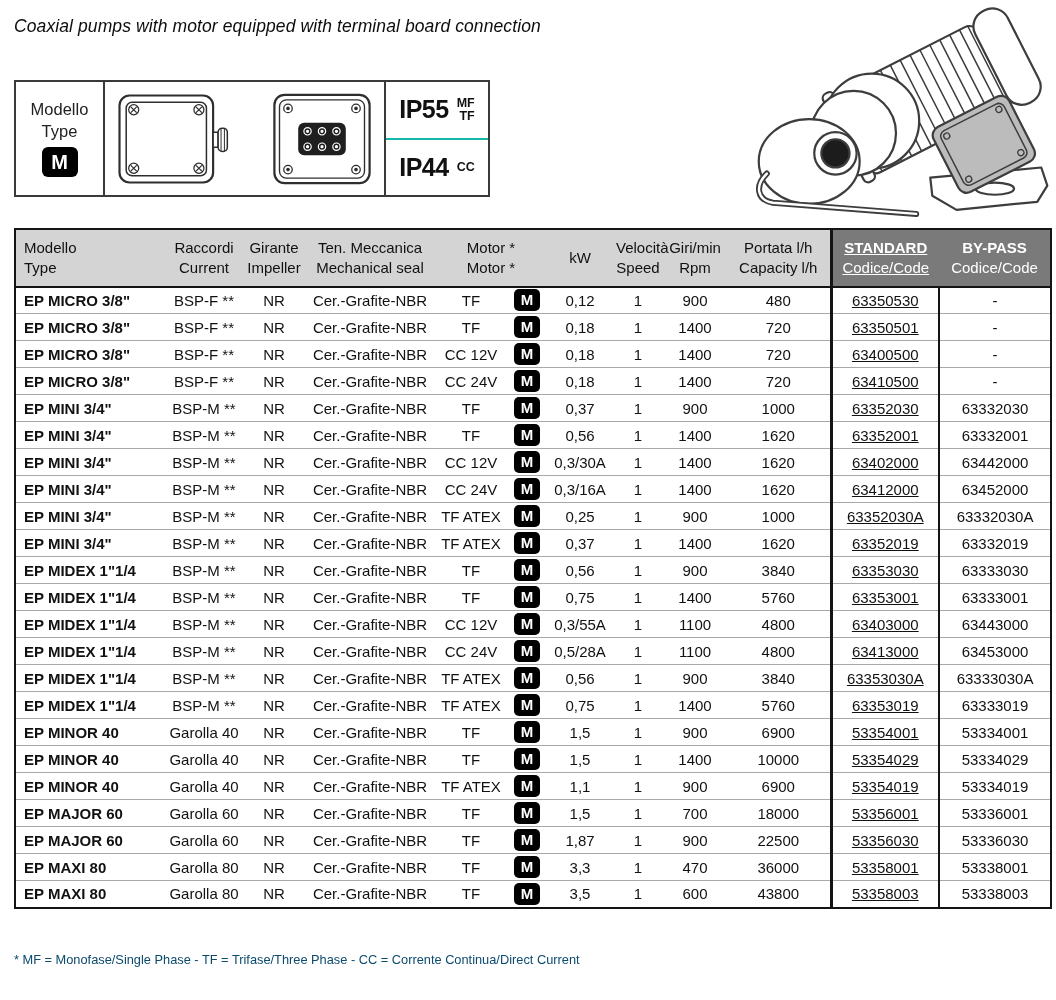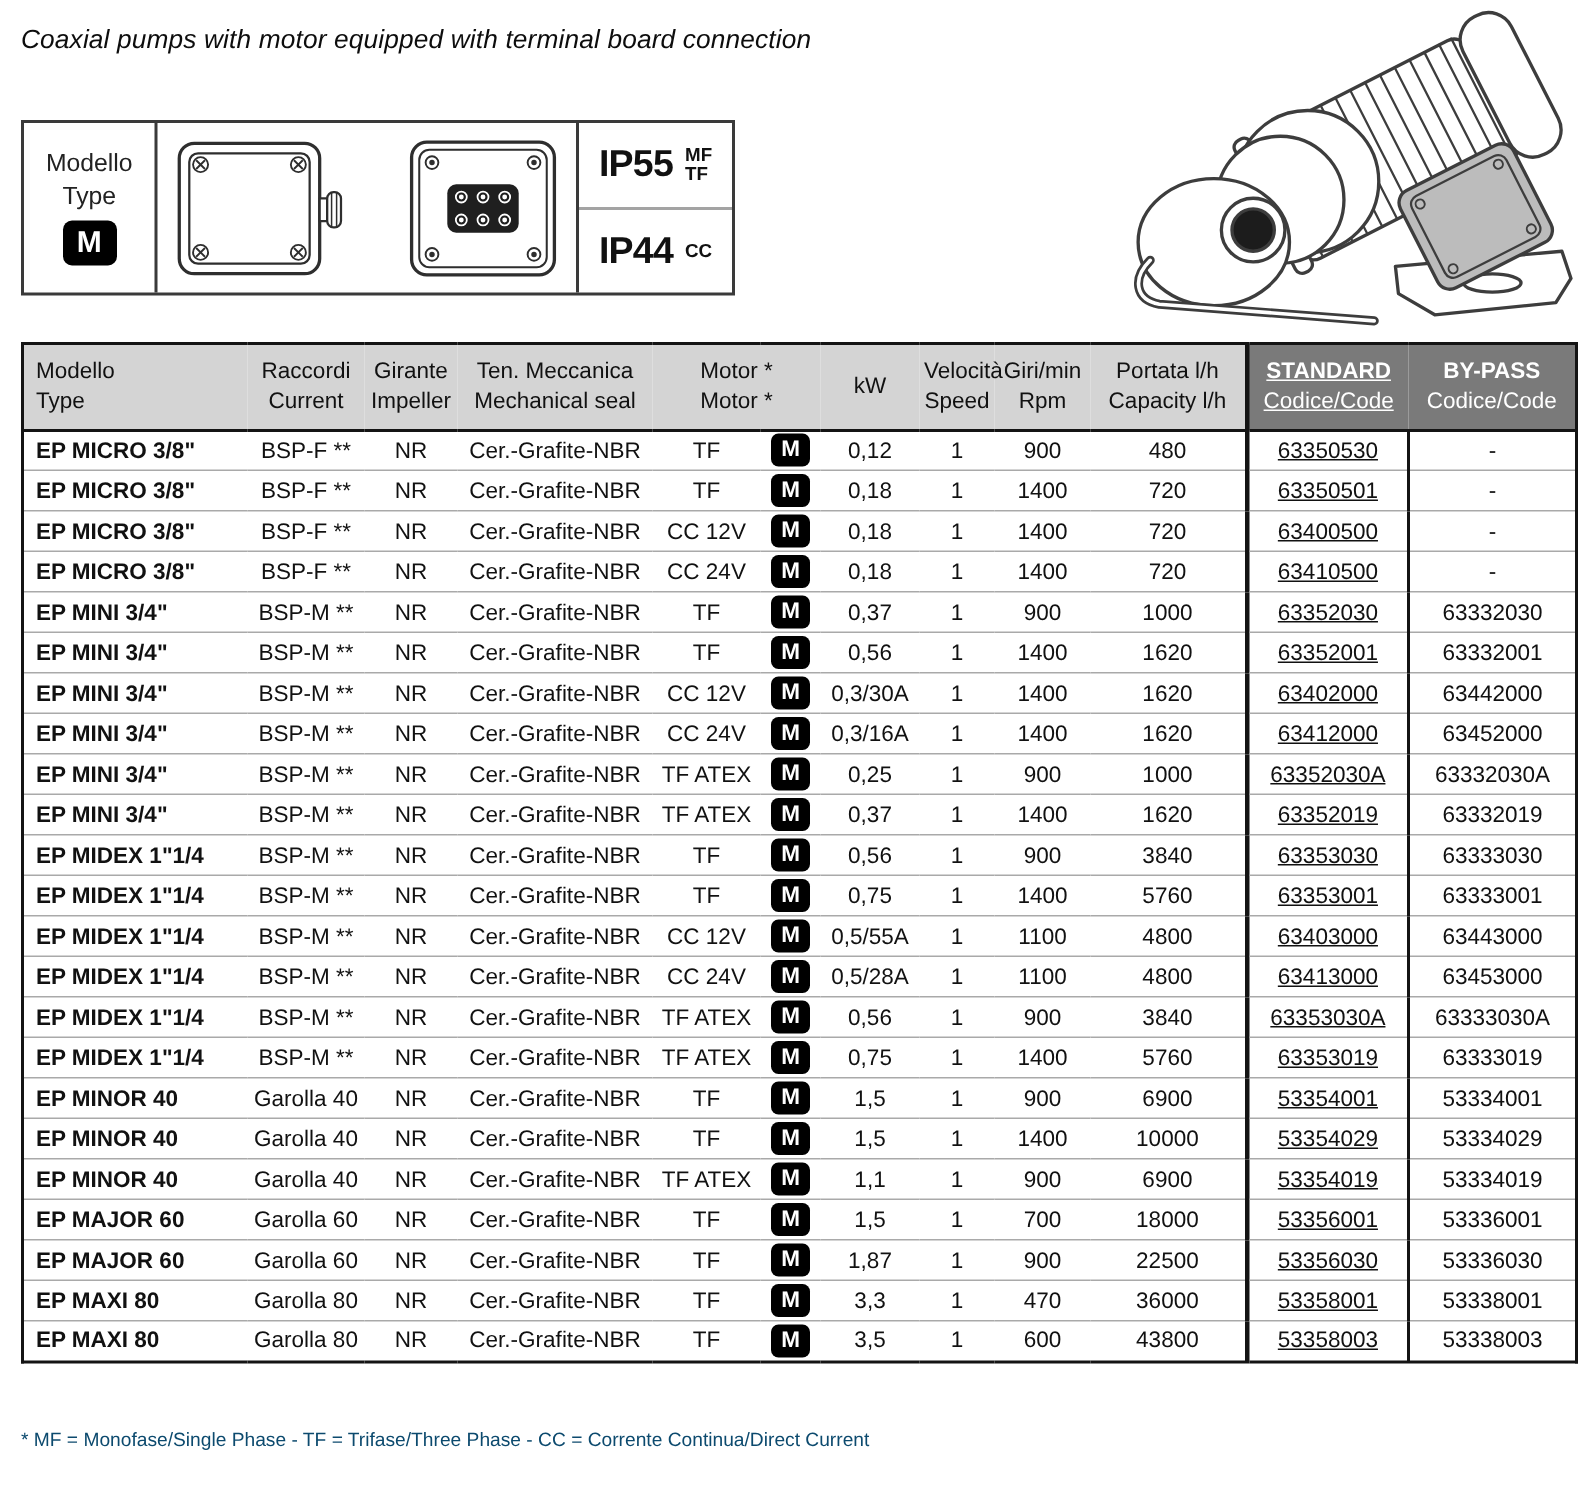"IP55" .ib-ip-row:first-child { border-bottom: 2px solid #a3a3a3 -> 2px solid #14b8a6 }
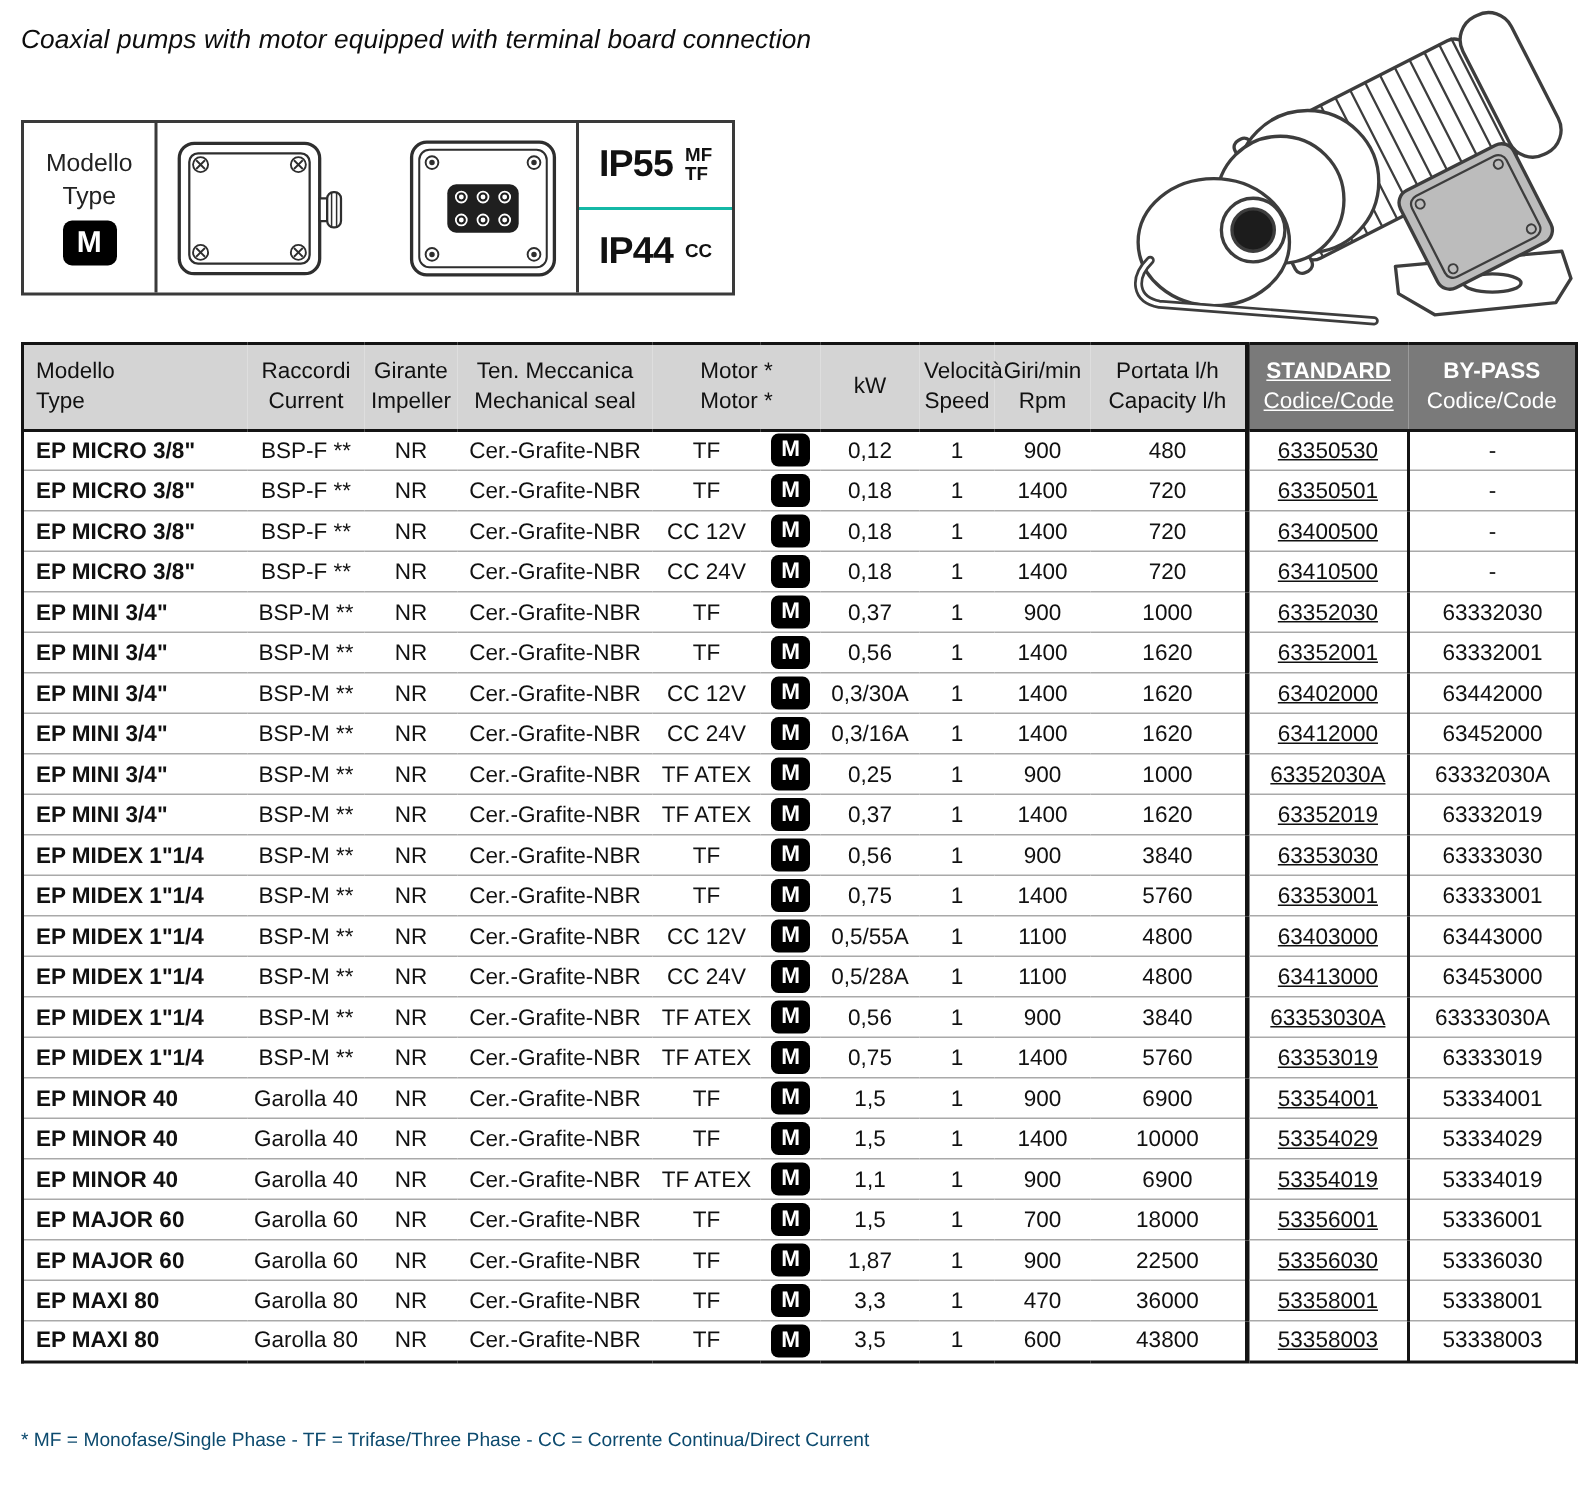"MF" .ip-types span { text-align: none -> right }
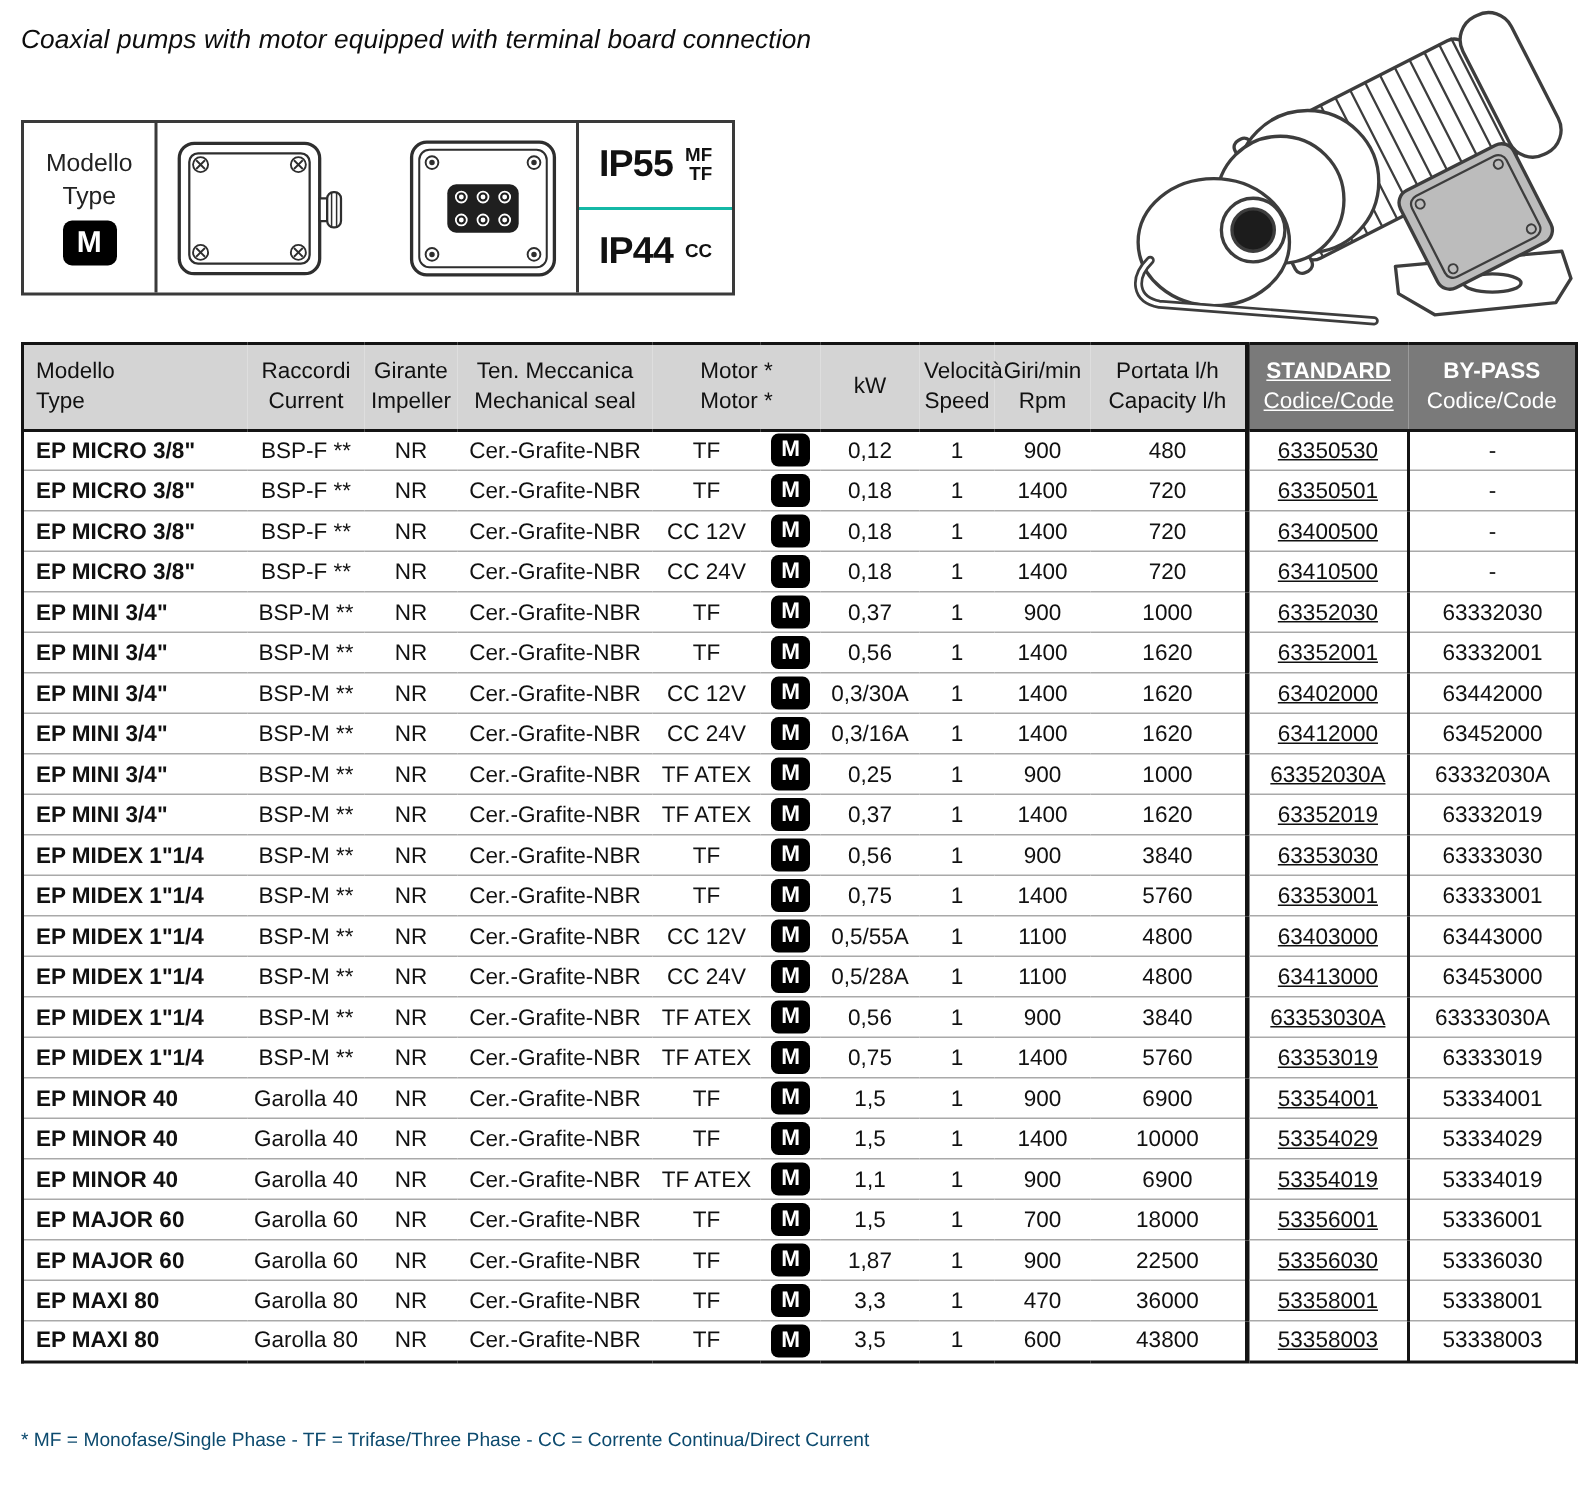"0,5/55A" td { text: 0,5/55A -> 0,3/55A }
